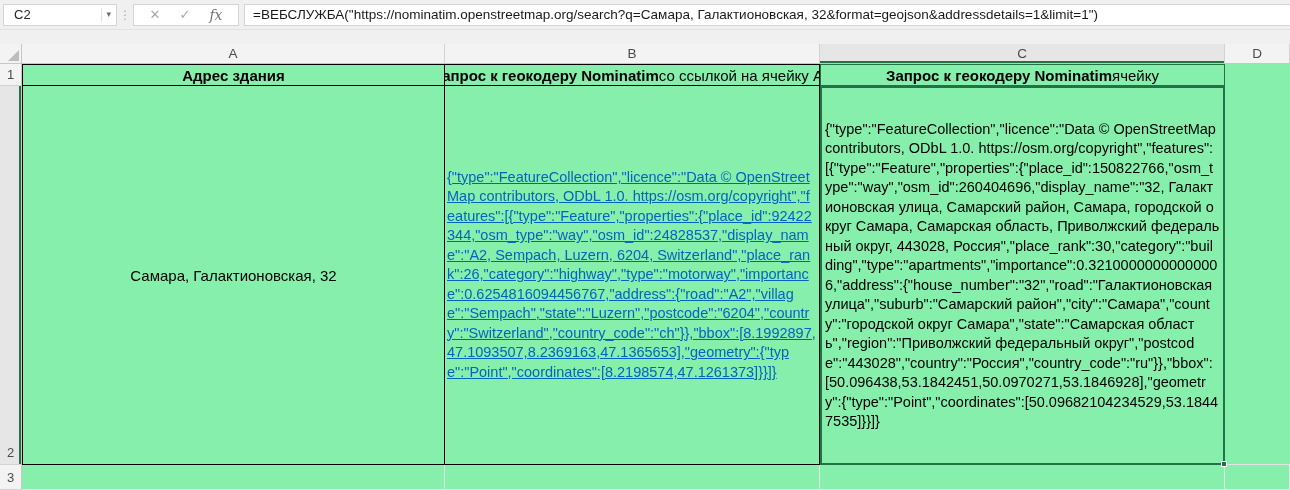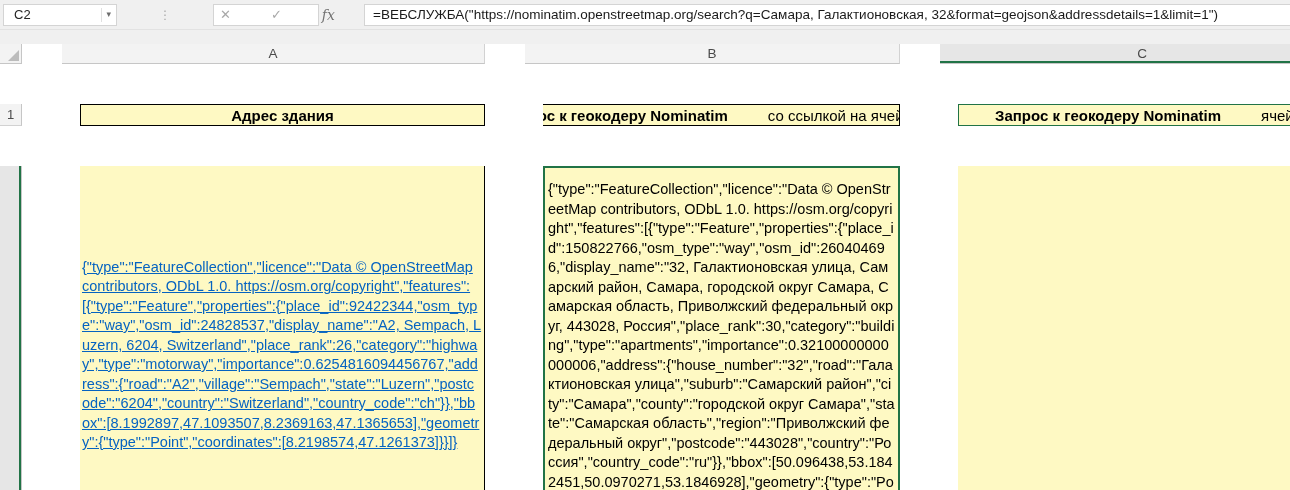"C2" * { gap: 40px -> none }
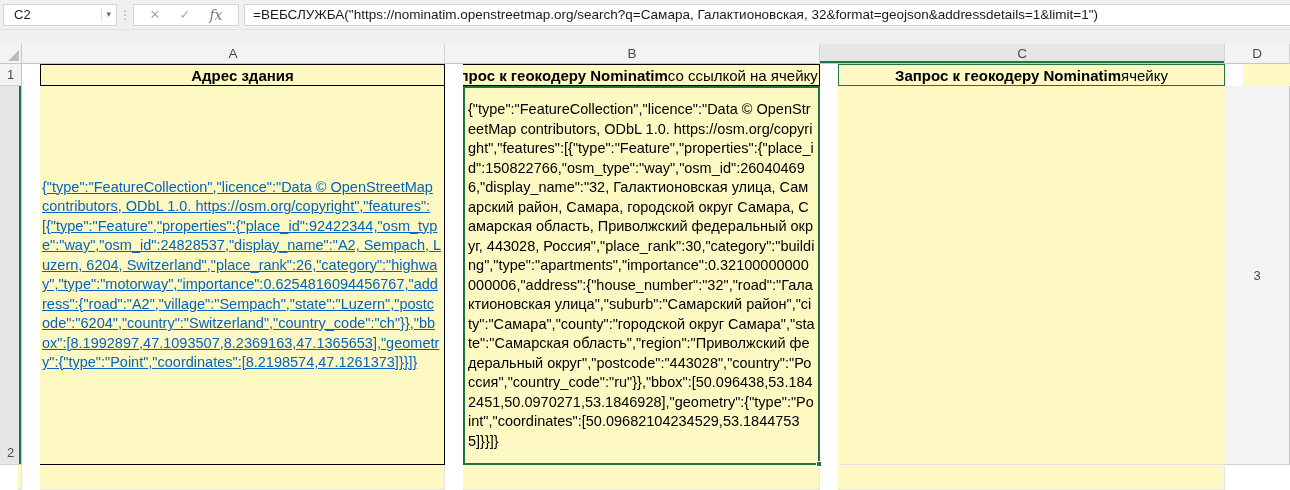"Адрес здания" .cell { background: #fef9c3 -> #86efac; margin-left: 18px -> none }
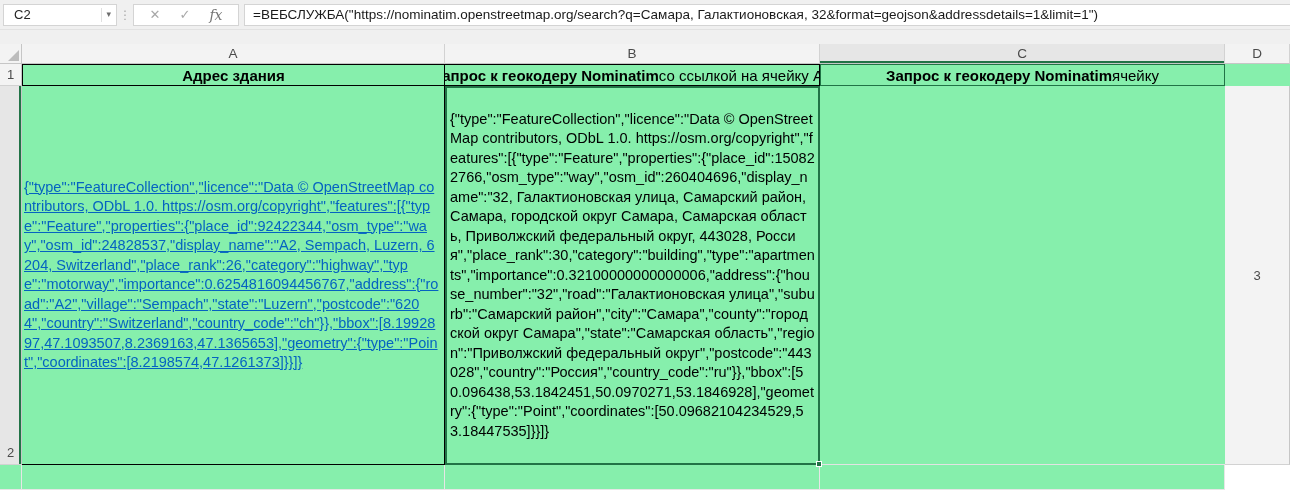"Самара, Галактионовская, 32" div.cell { html: none -> <div>Самара, Галактионовская, 32</div> }
